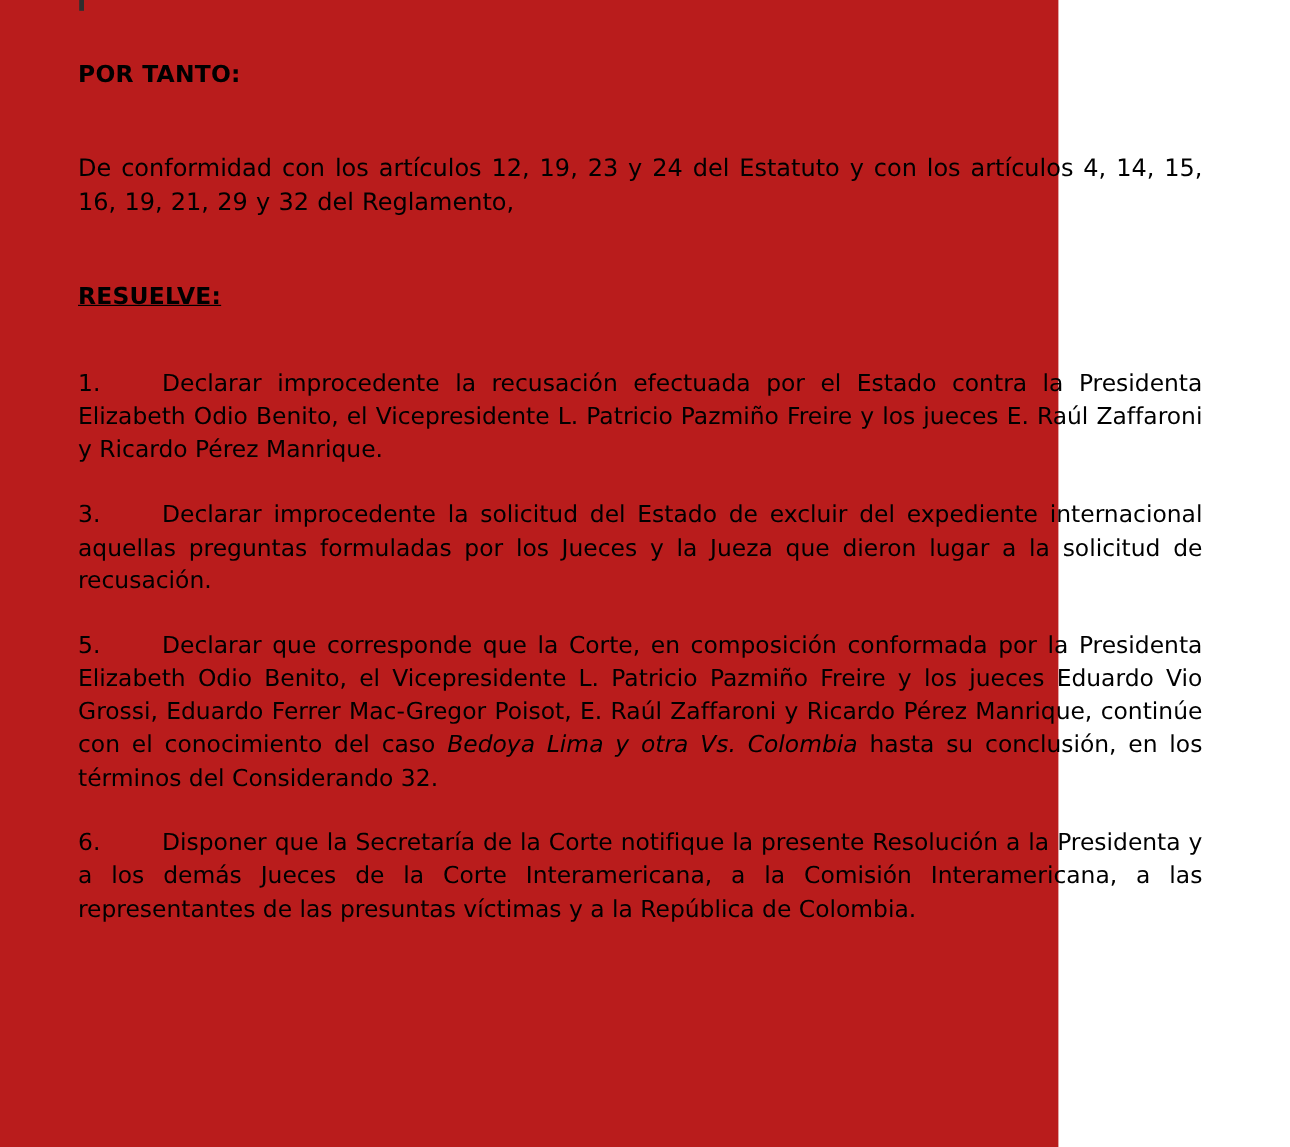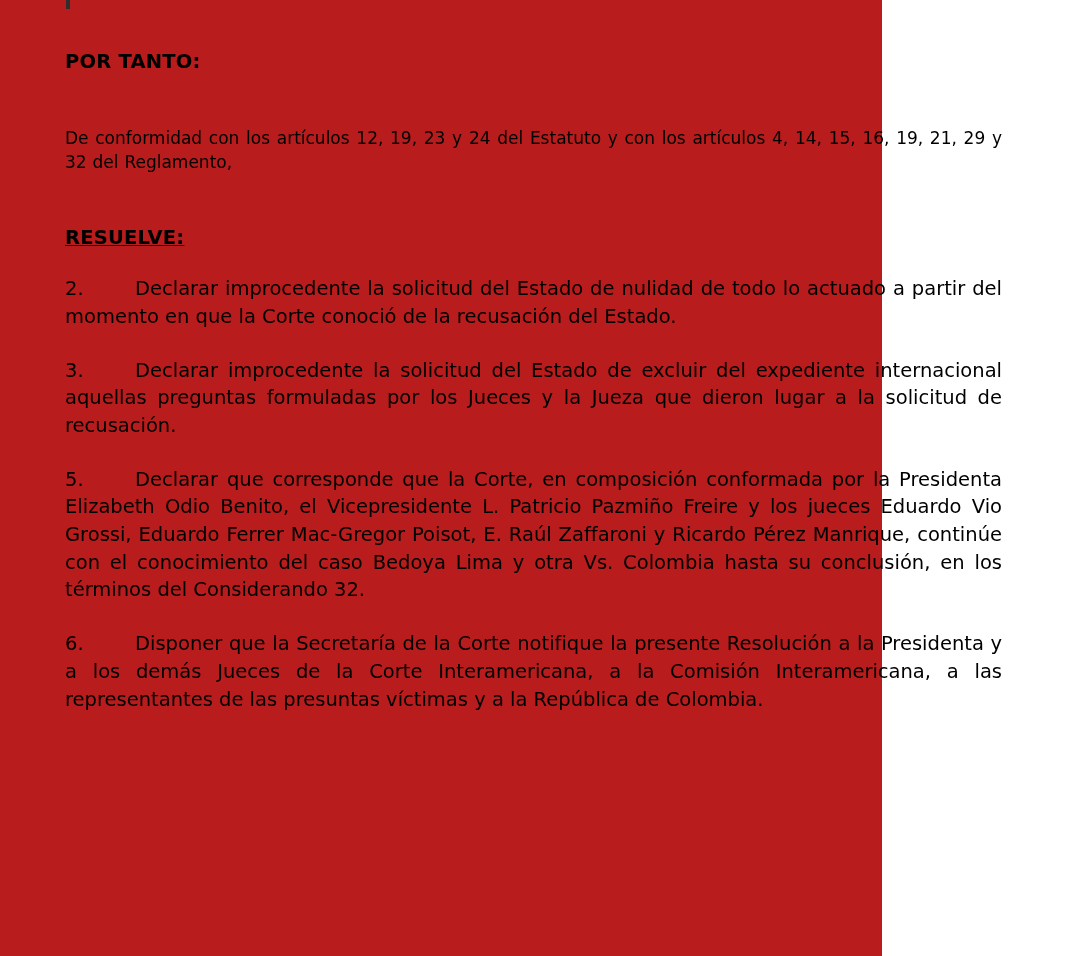"De conformidad con los artículos" .para { font-size: 17px -> 20px }
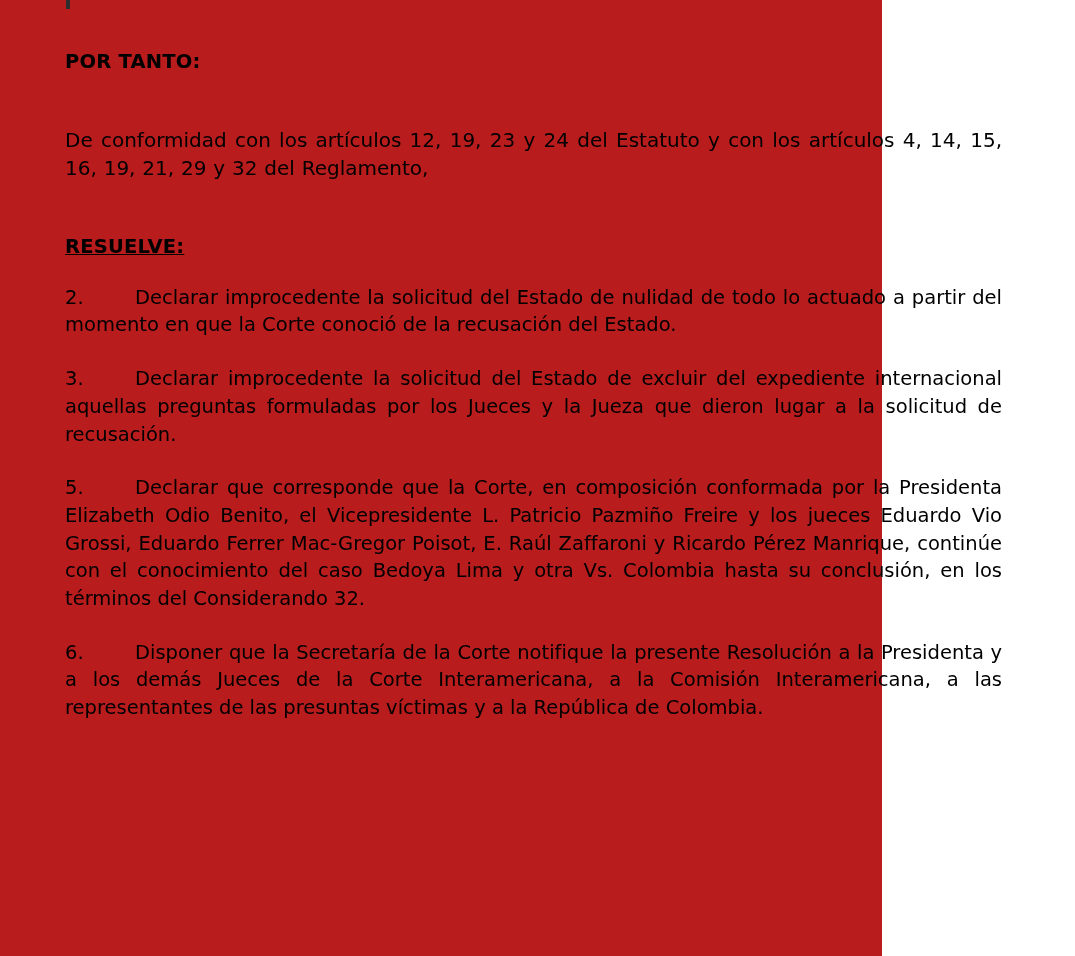"1. Declarar improcedente la recusación" p.numbered { html: none -> <p> <span>1.</span><span>Declarar improcedente la recusación efectuada por el Estado contra la Presidenta Elizabeth Odio Benito, el Vicepresidente L. Patricio Pazmiño Freire y los jueces E. Raúl Zaffaroni y Ricardo Pérez Manrique.</span> </p> }
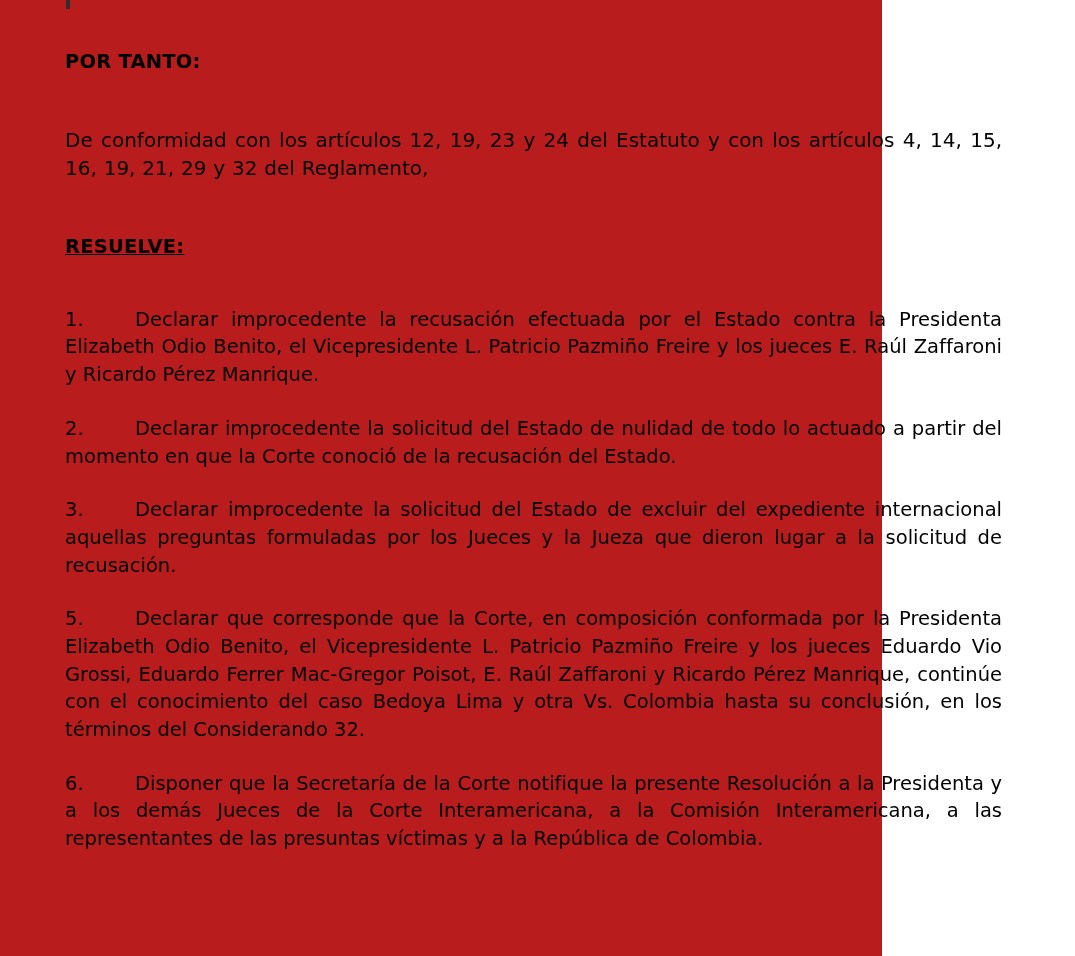"2. Declarar improcedente la solicitud" p.numbered { html: <p> <span>2.</span><span>Declarar improcedente la solicitud del Estado de nulidad de todo lo actuado a partir del momento en que la Corte conoció de la recusación del Estado.</span> </p> -> none }
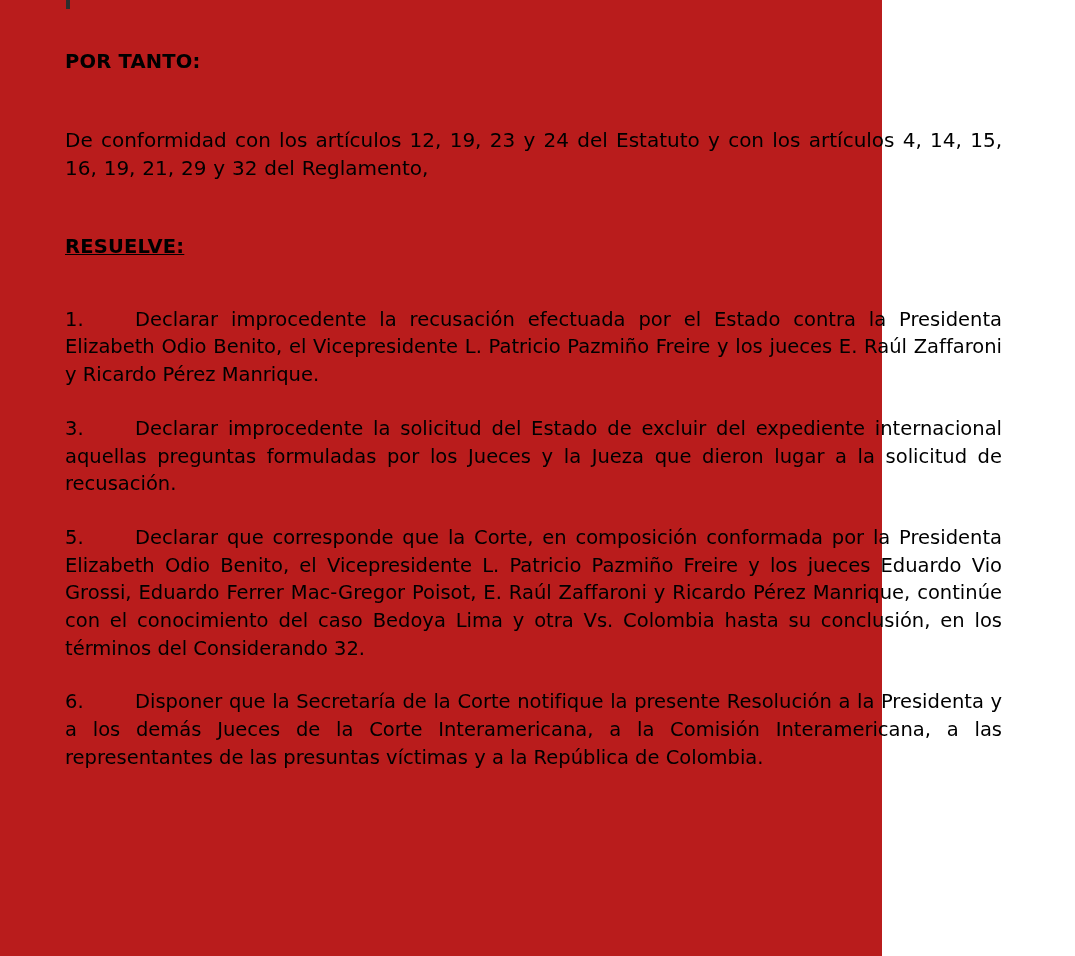"Bedoya Lima y otra Vs." .italic { font-style: none -> italic }
